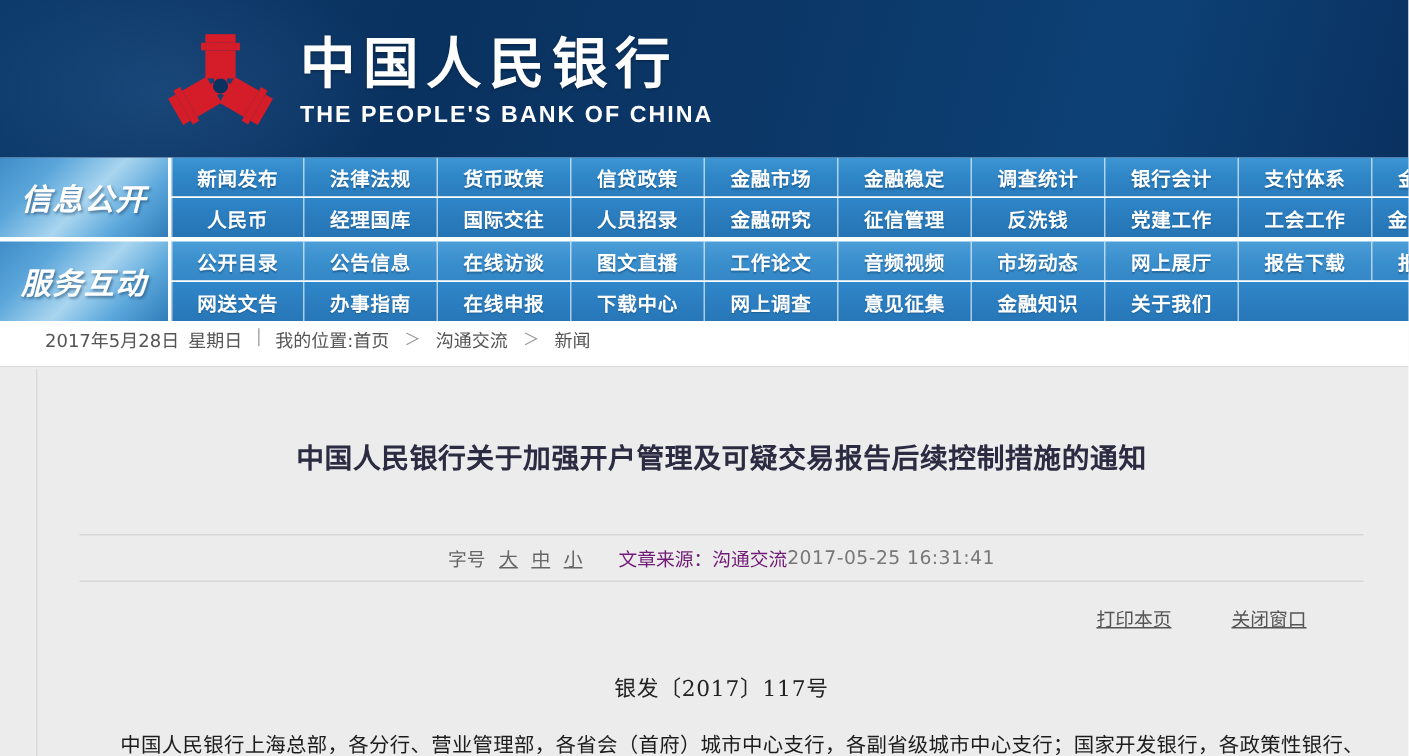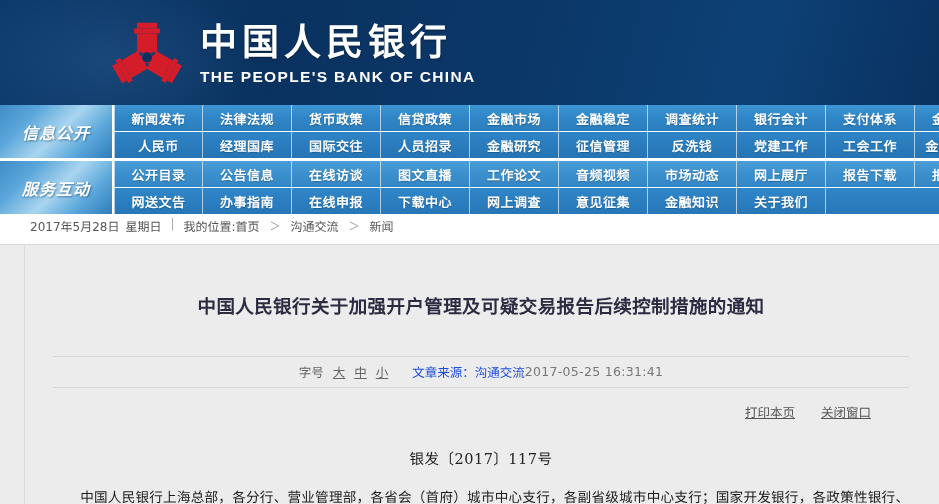"信息公开" .nav-section-label { font-size: 16px -> 20px }
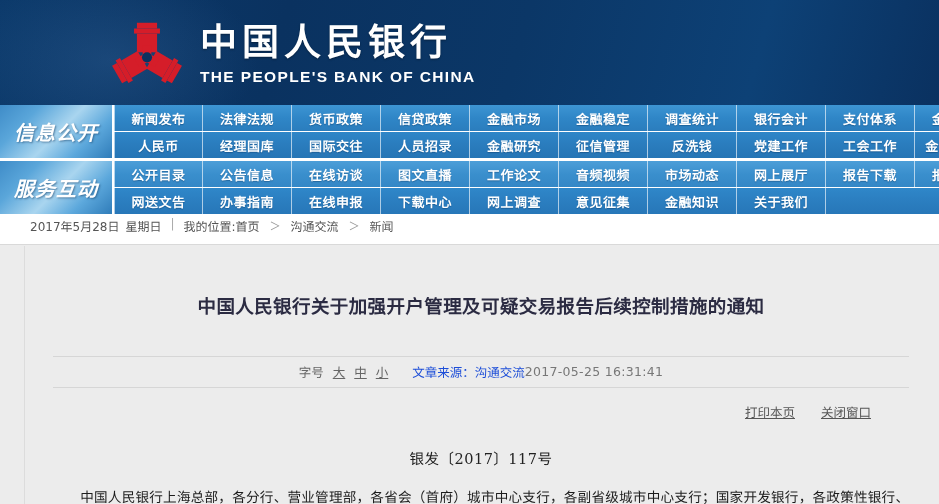"文章来源：沟通交流" #meta-source { color: #1d4ed8 -> #701a75 }
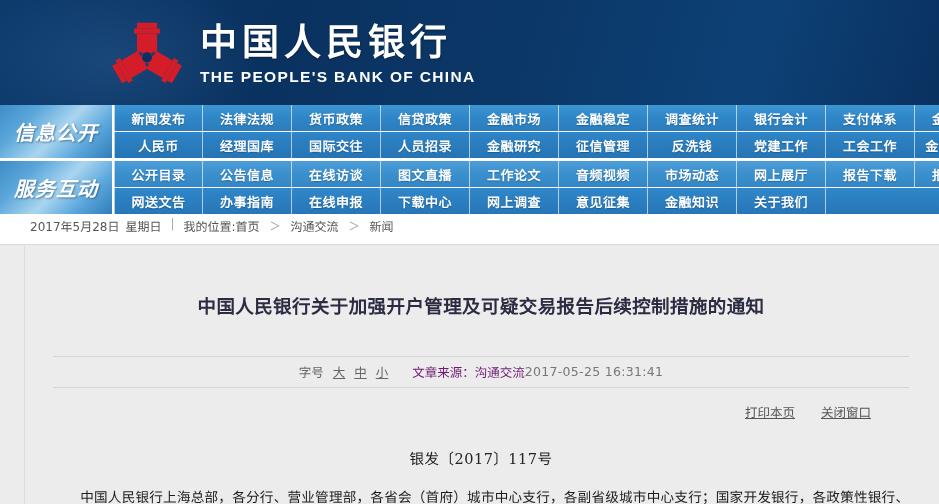"打印本页" #tools-row { gap: 26px -> 40px }
